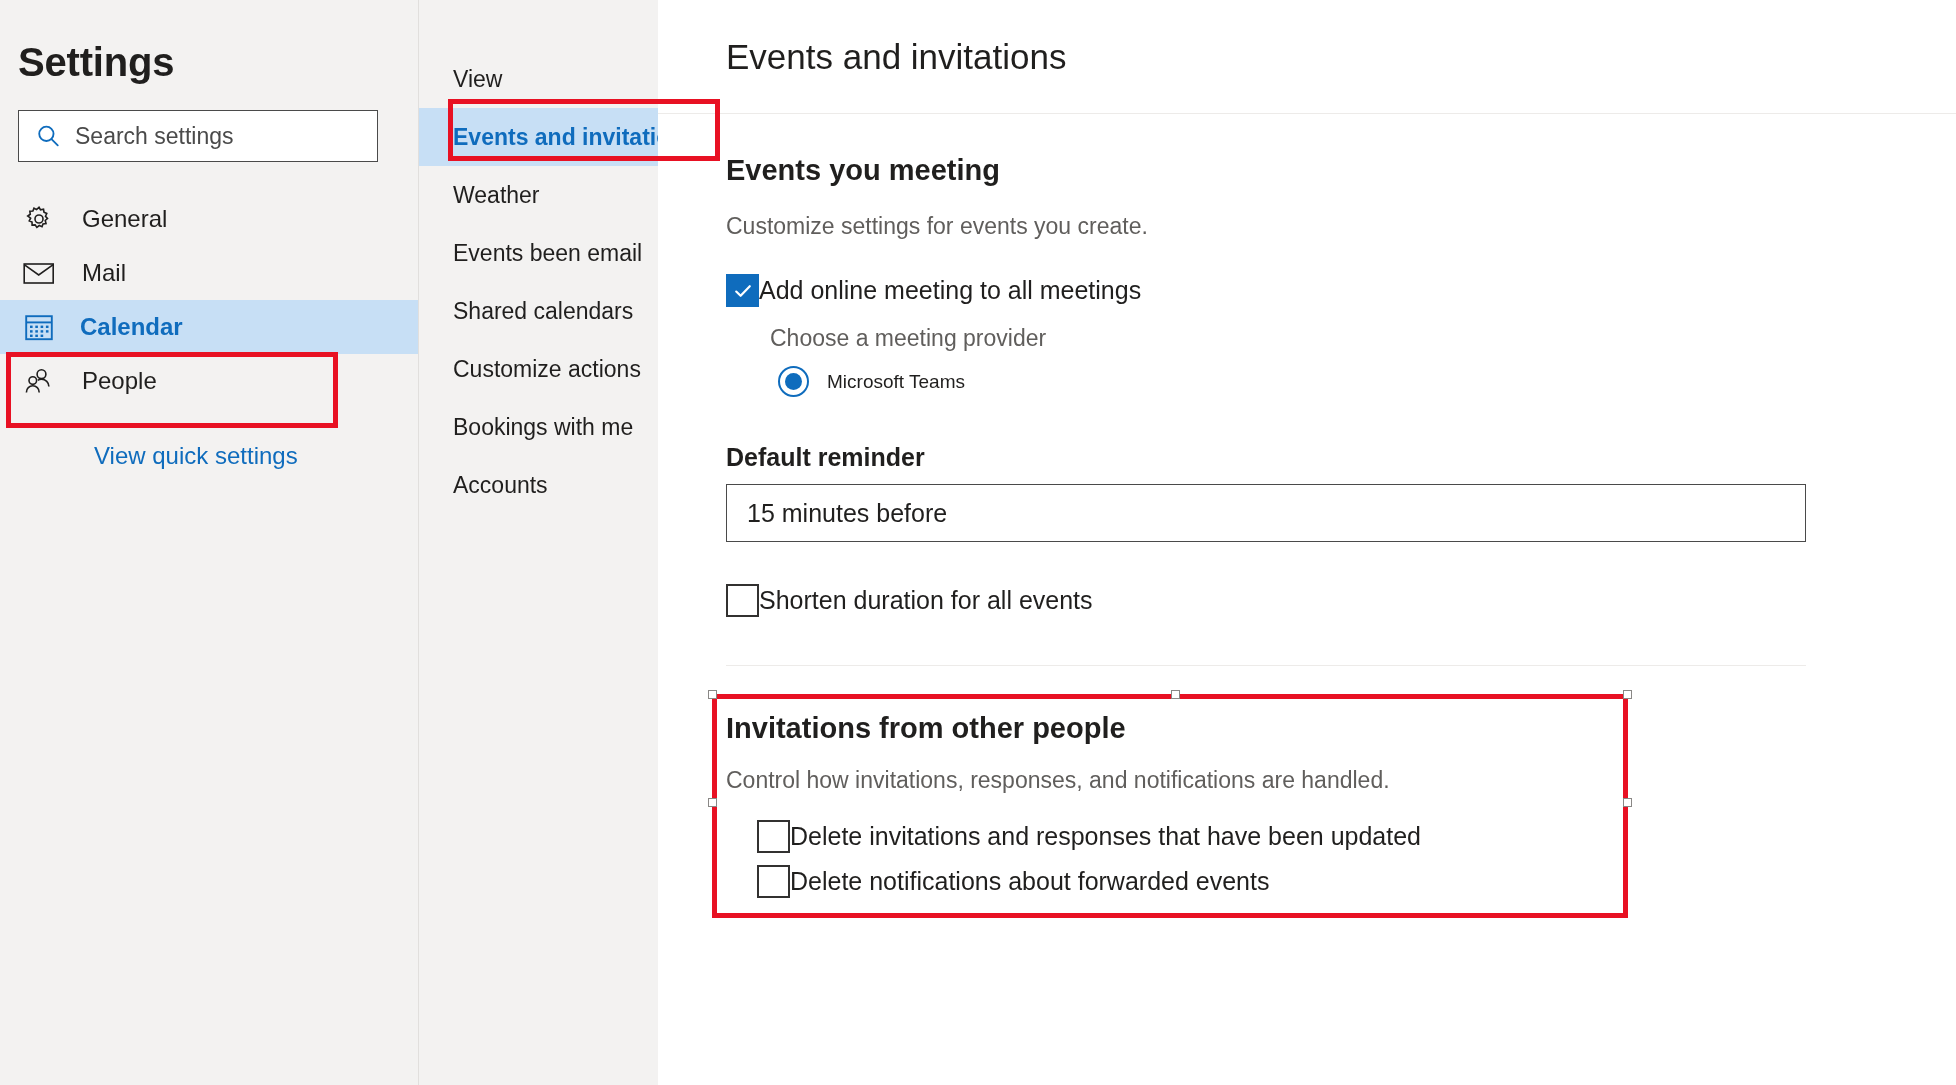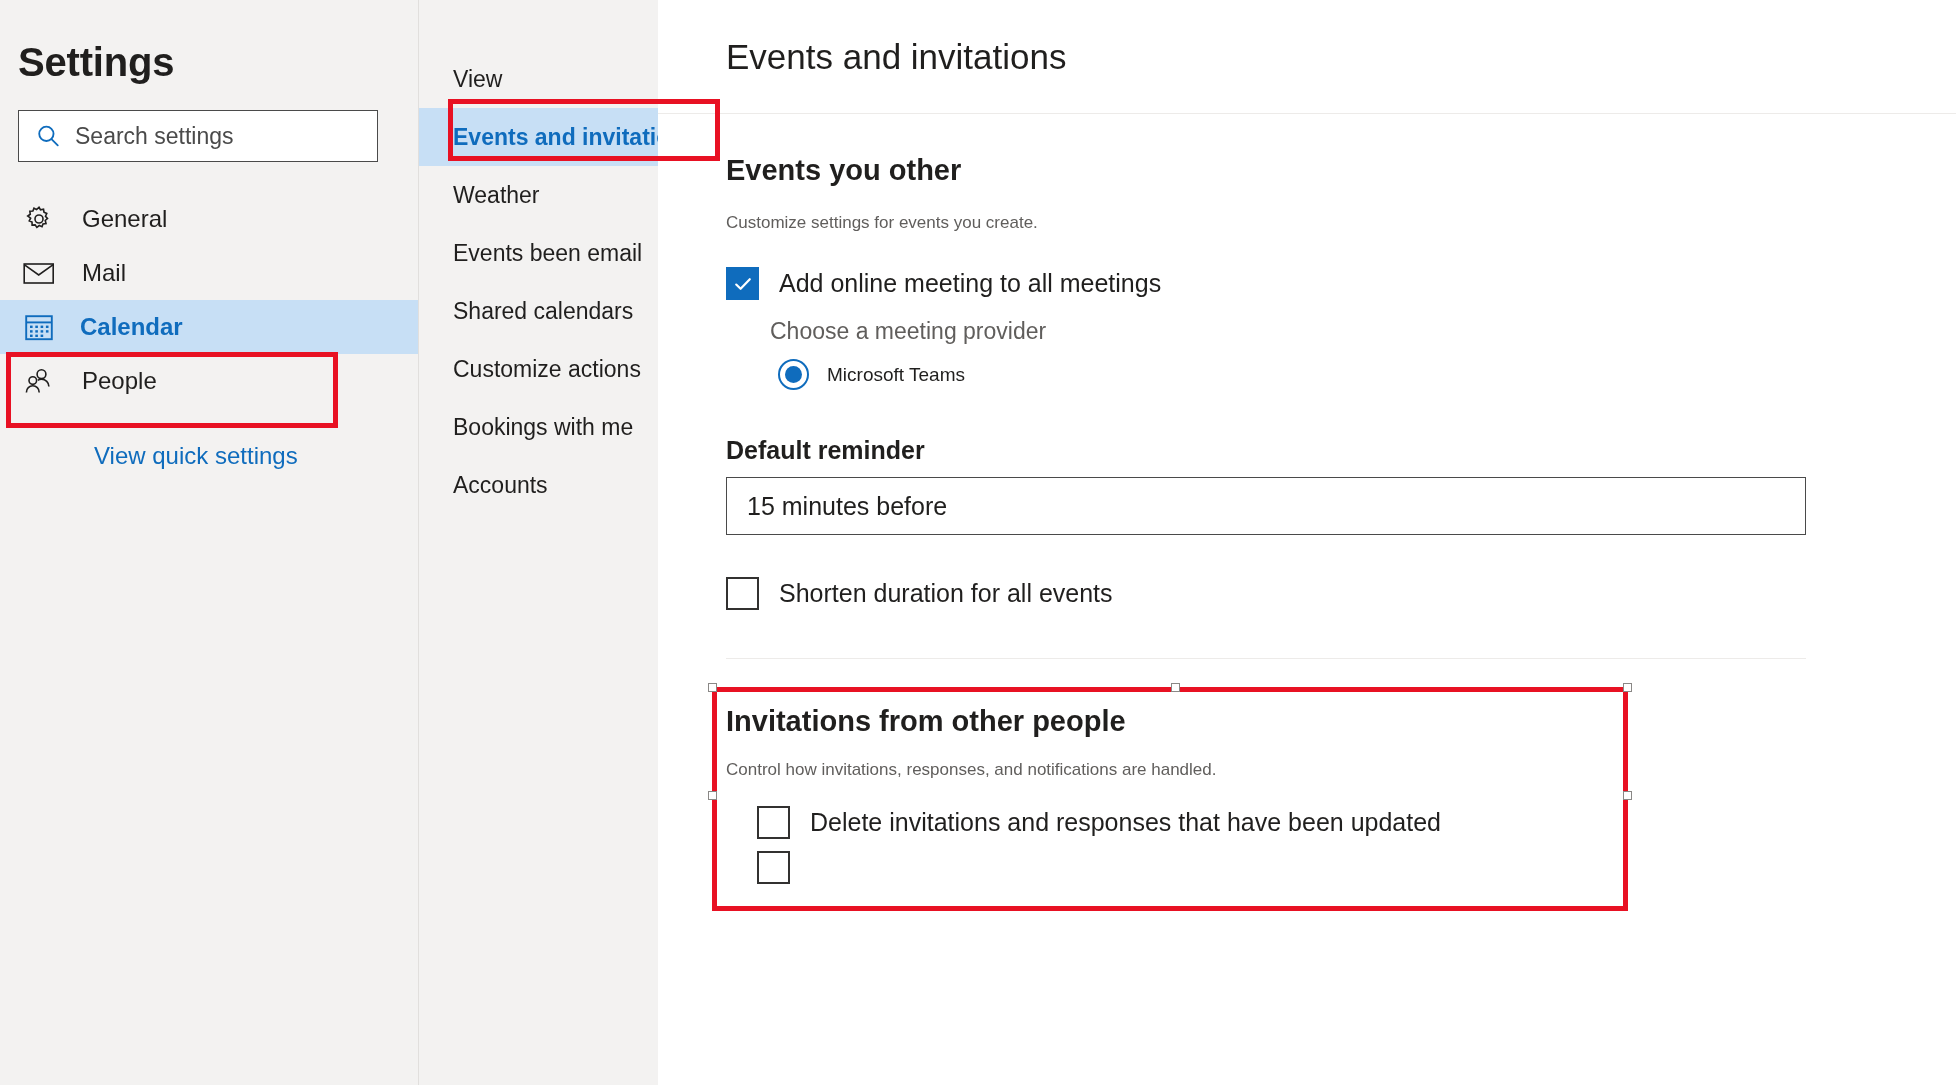"Events you other" div.section-title { text: other -> meeting }
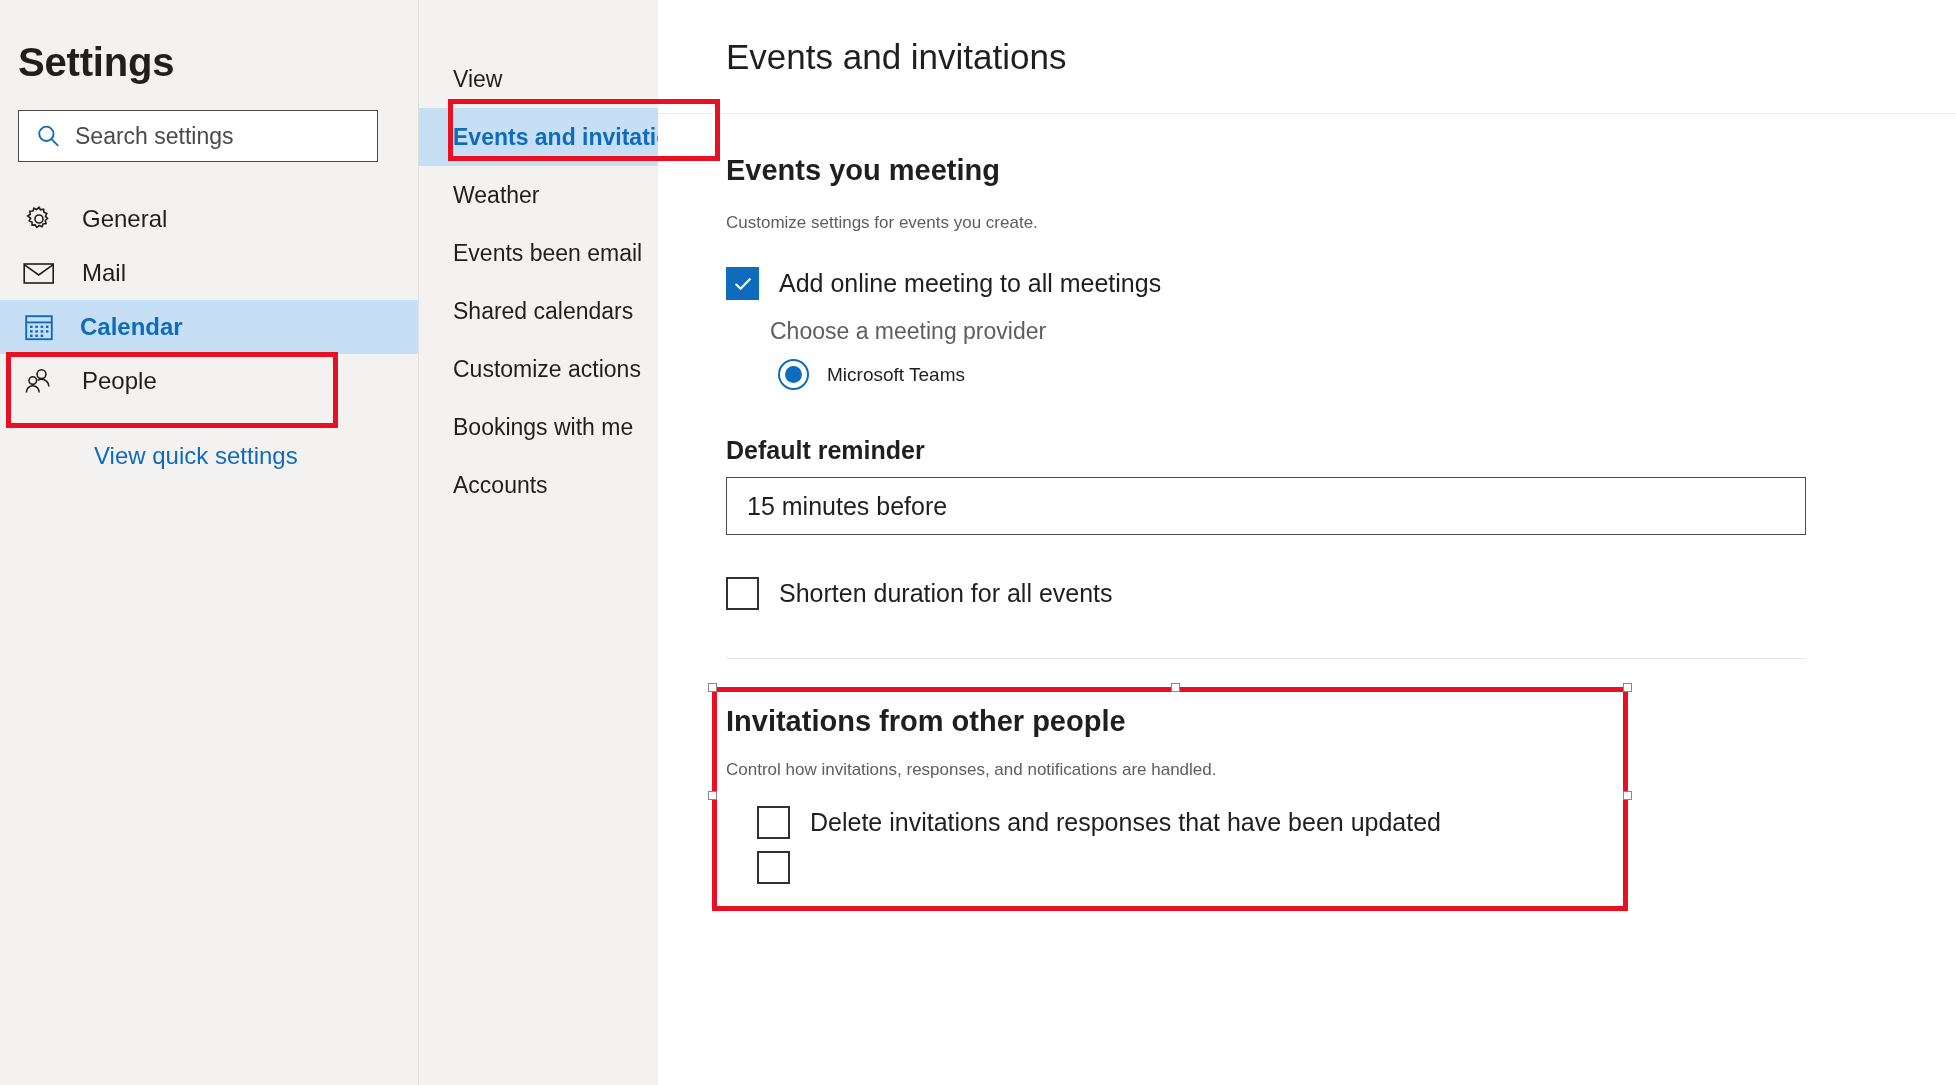"Customize settings for events you" .section-desc { font-size: 17px -> 23px }
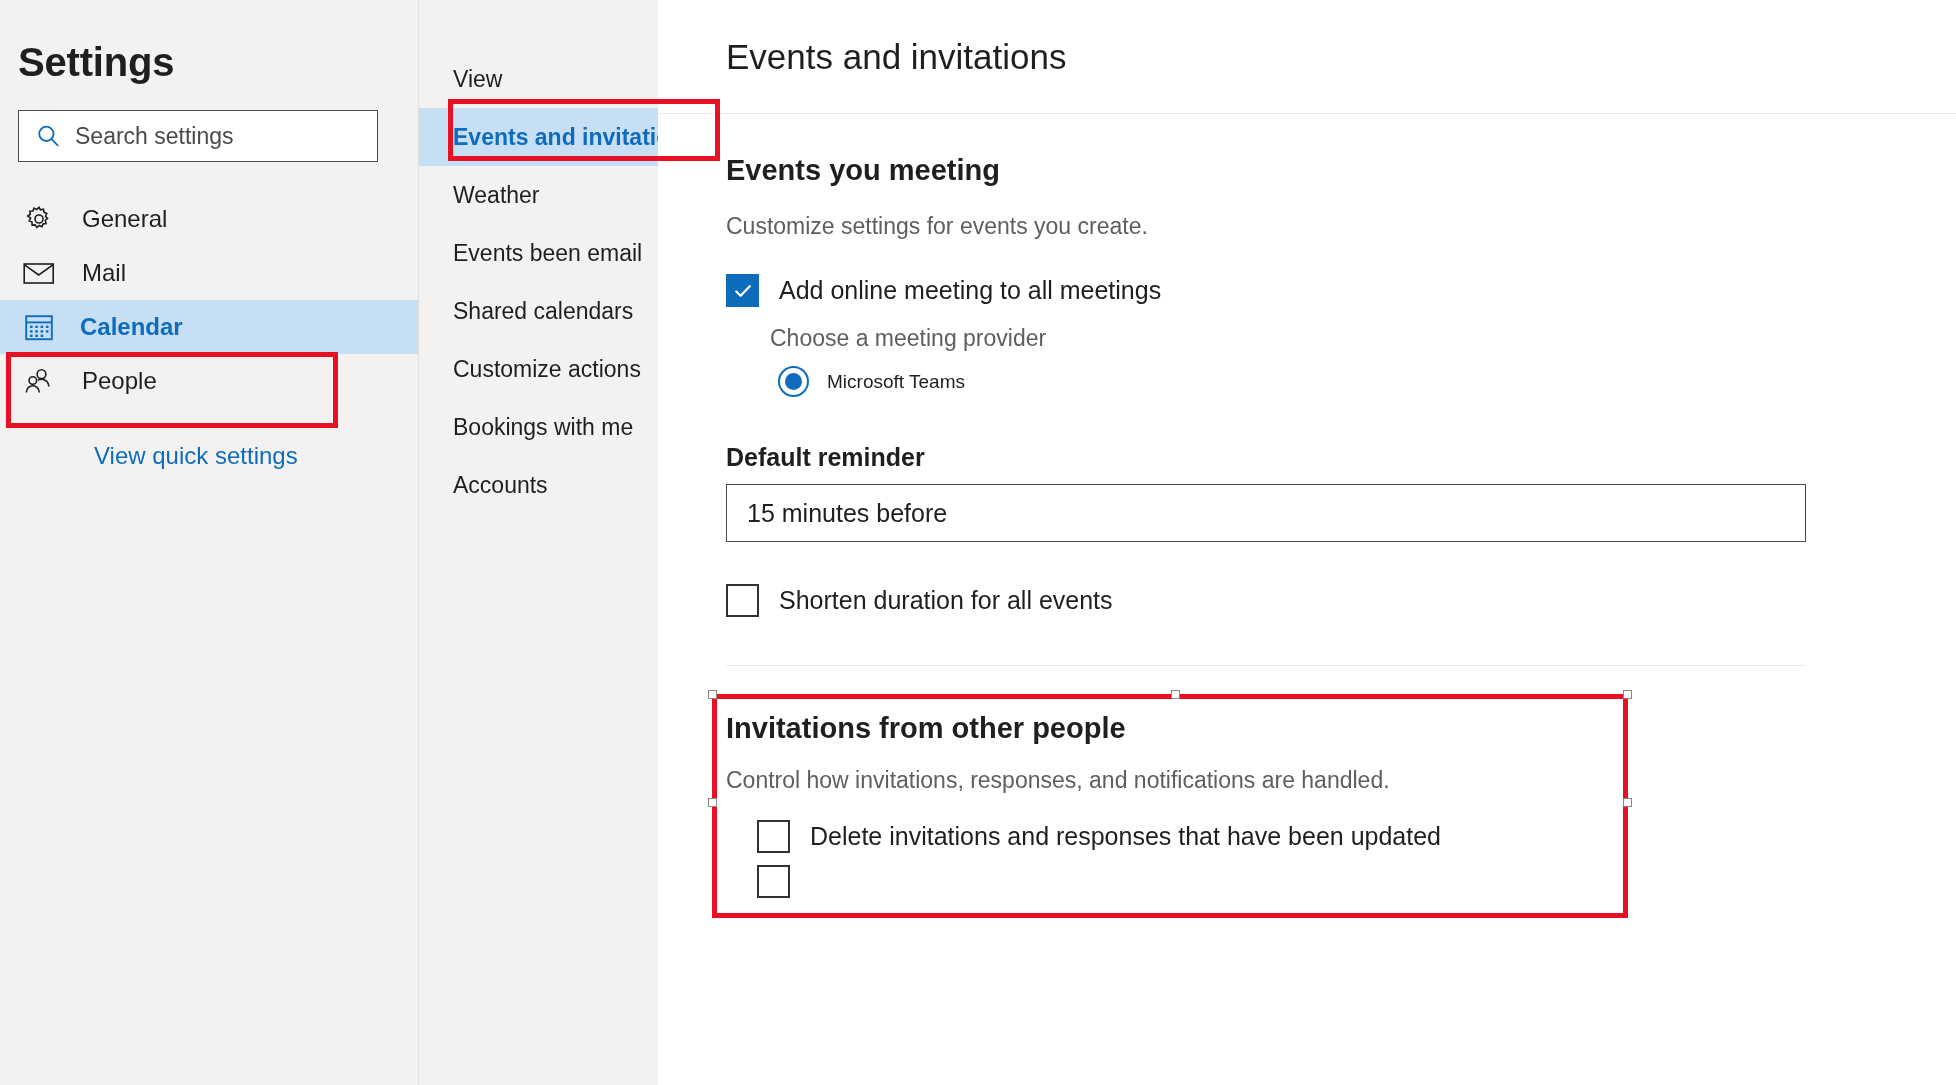"Add online meeting to all" .chk-row { gap: 20px -> none }
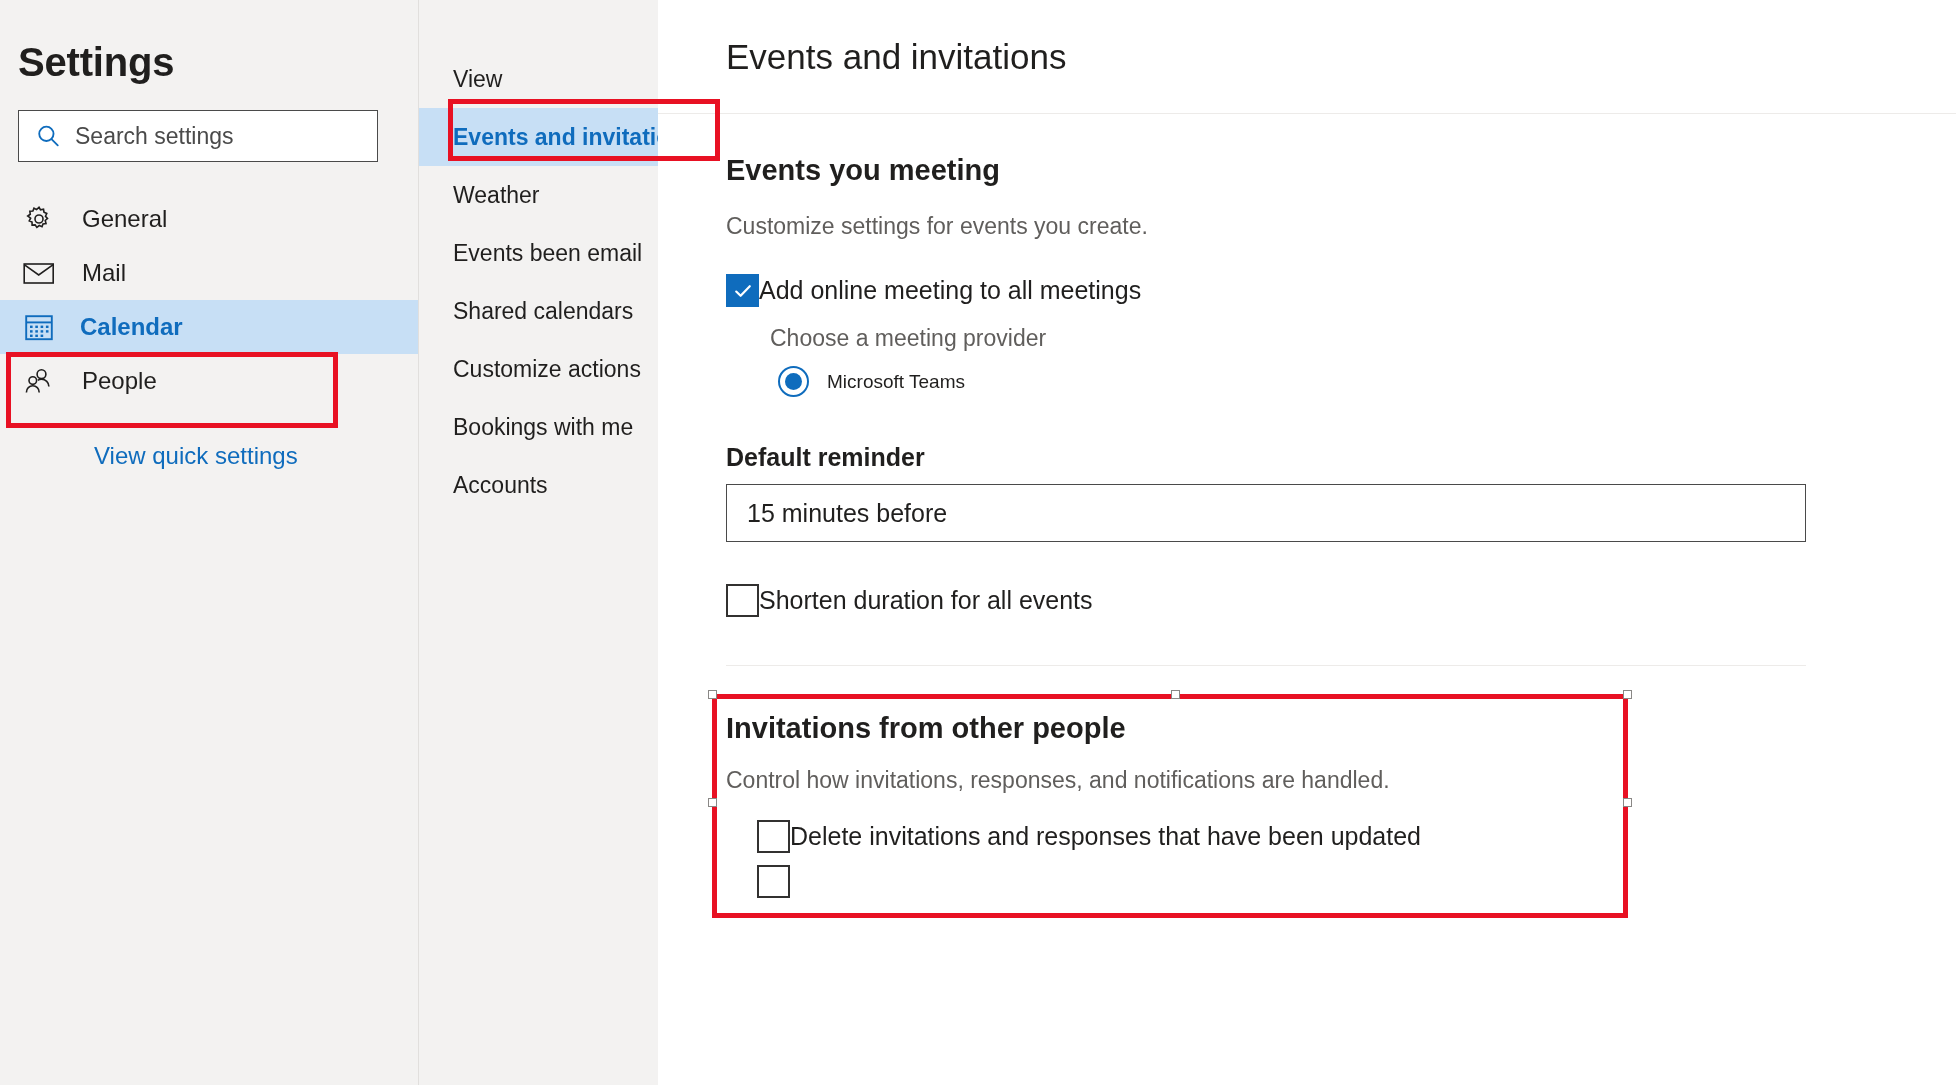"Delete notifications about forwarded" span.chk-label { html: none -> <span>Delete notifications about forwarded events</span> }
